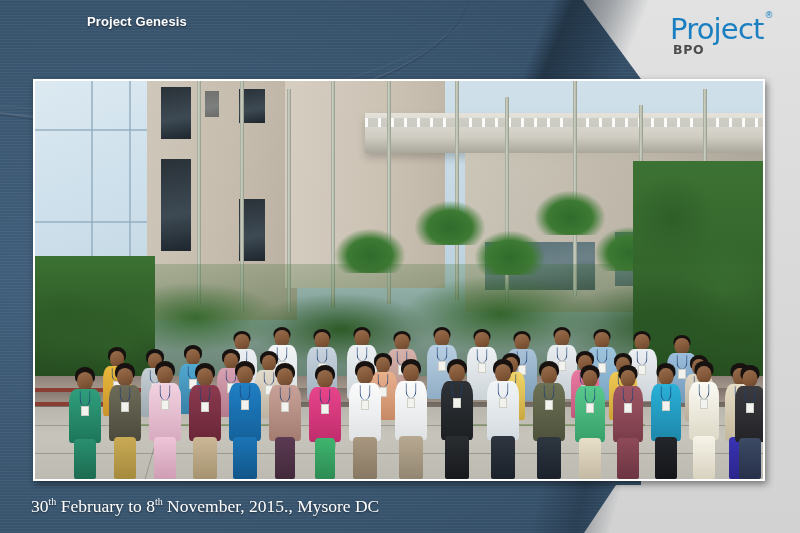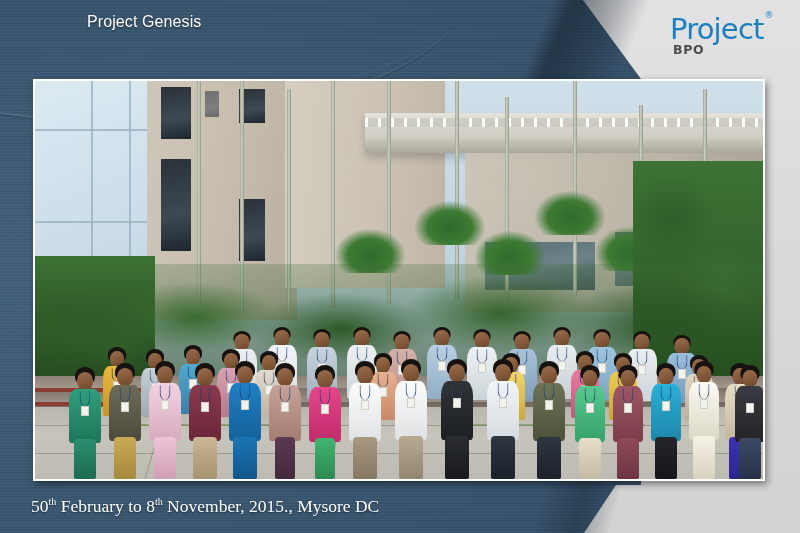"Project Genesis" .title-line { font-size: 16px -> 13px; font-weight: normal -> bold }
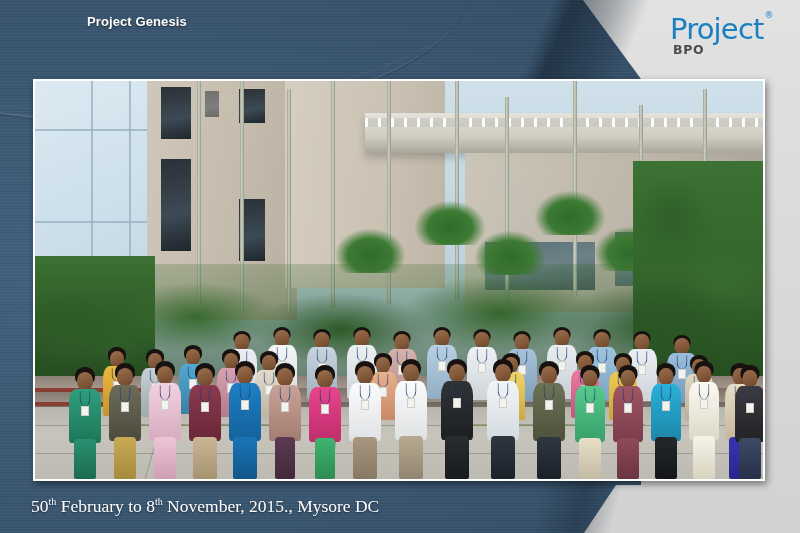"50" span { text: 50 -> 30 }
